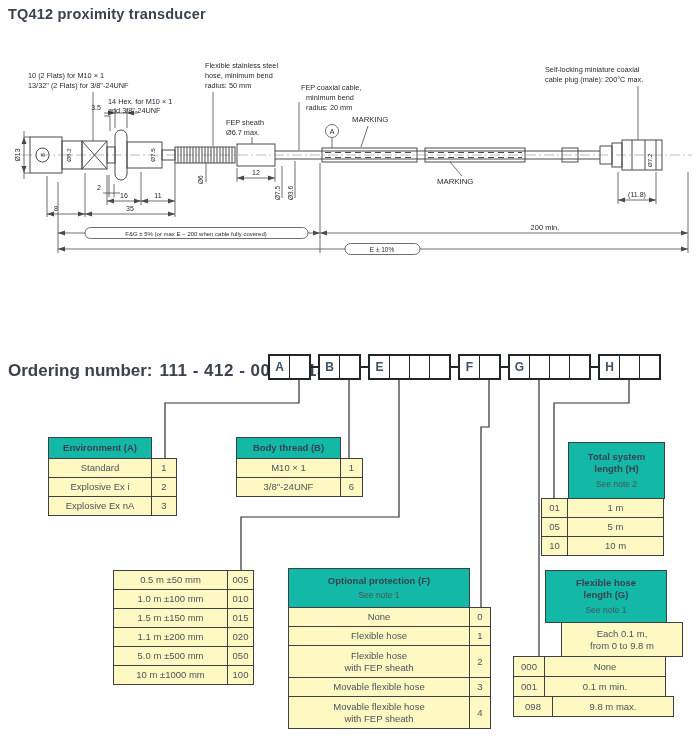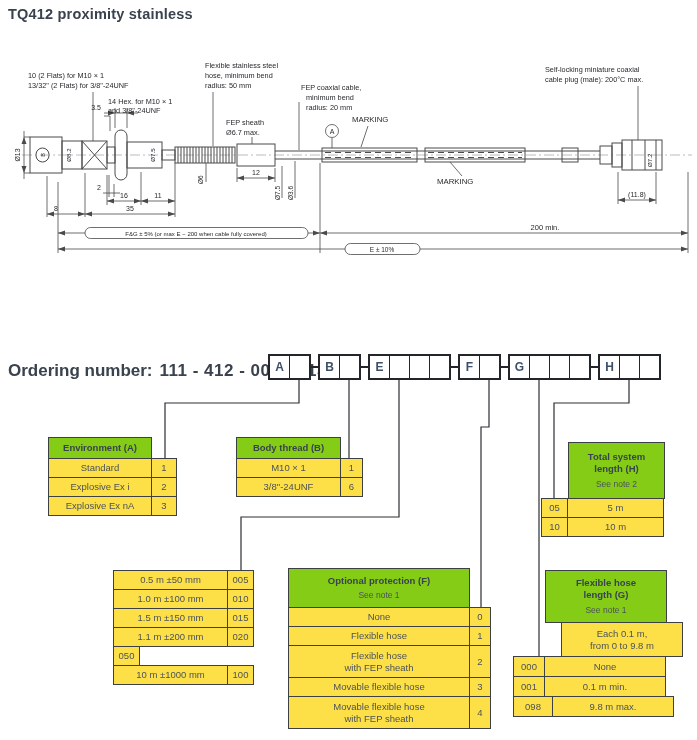"TQ412 proximity stainless" div.title { text: stainless -> transducer }
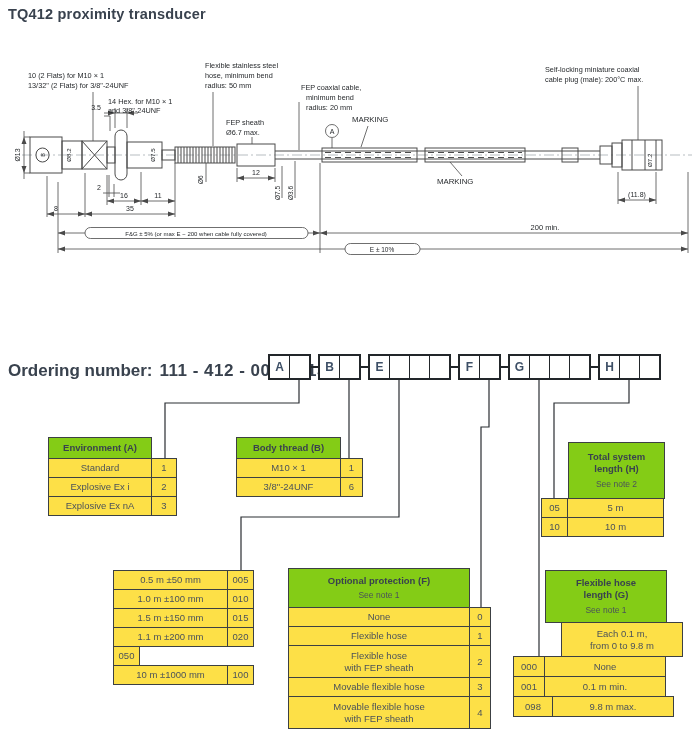"Environment (A)" .thead { background: #84cc16 -> #14b8a6 }
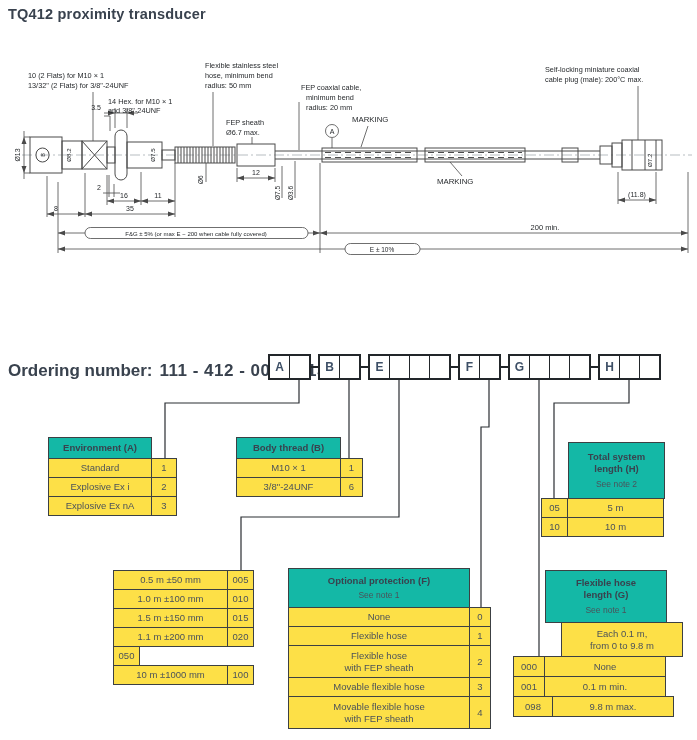"Standard" .tcell { background: #fde047 -> #fef9c3 }
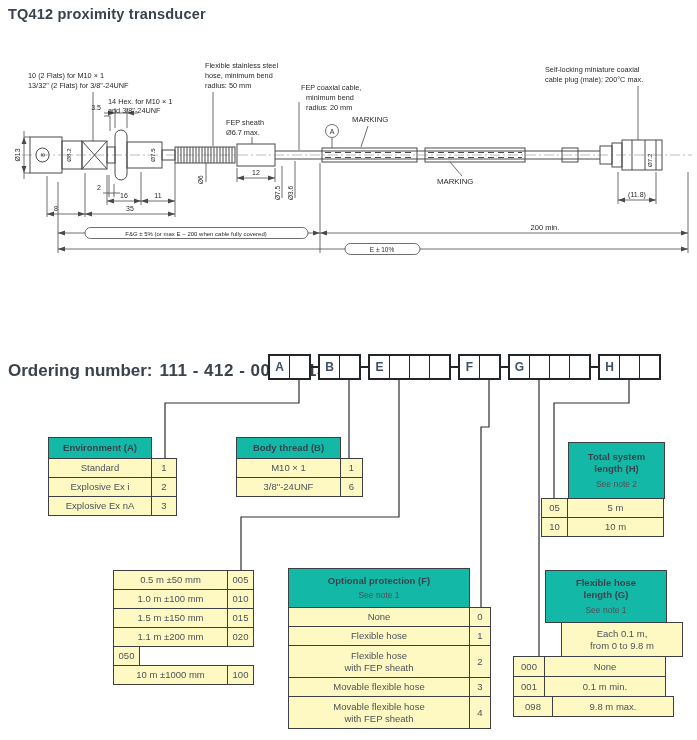"01" div.trow { html: none -> <div> <div>01</div> <div>1 m</div> </div> }
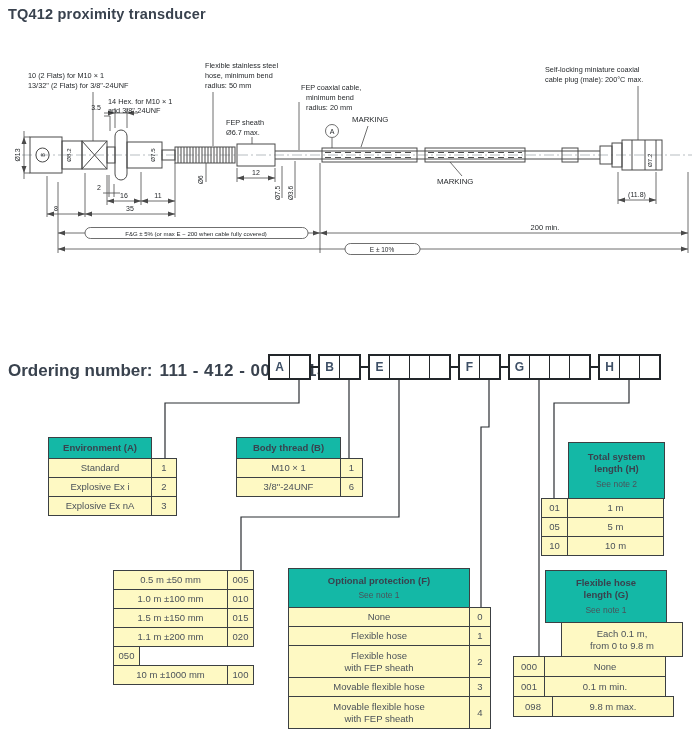"5.0 m ±500 mm" div.tcell { html: none -> <div>5.0 m ±500 mm</div> }
